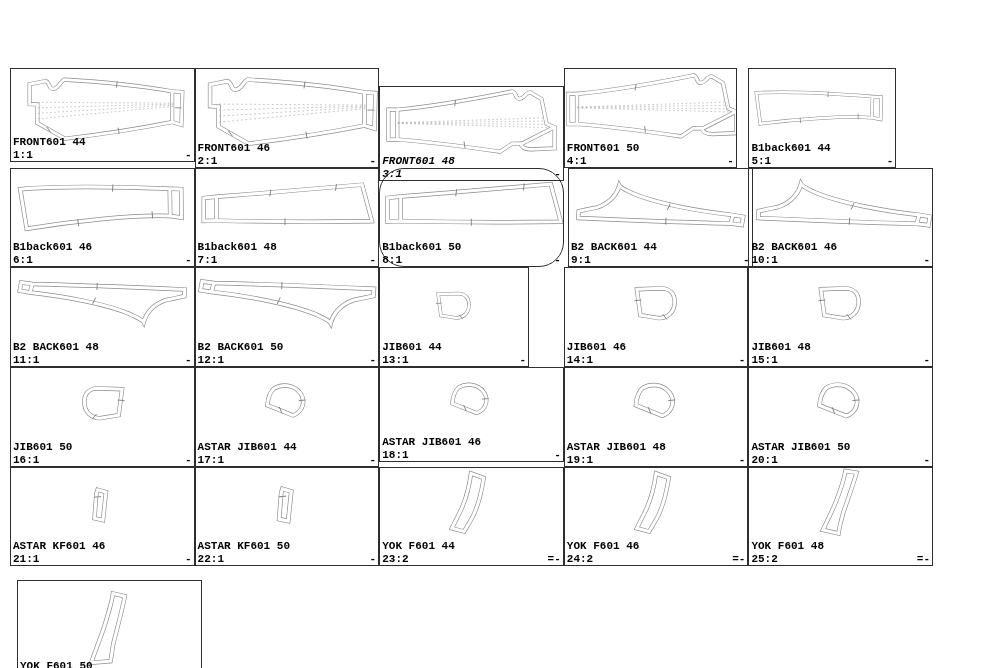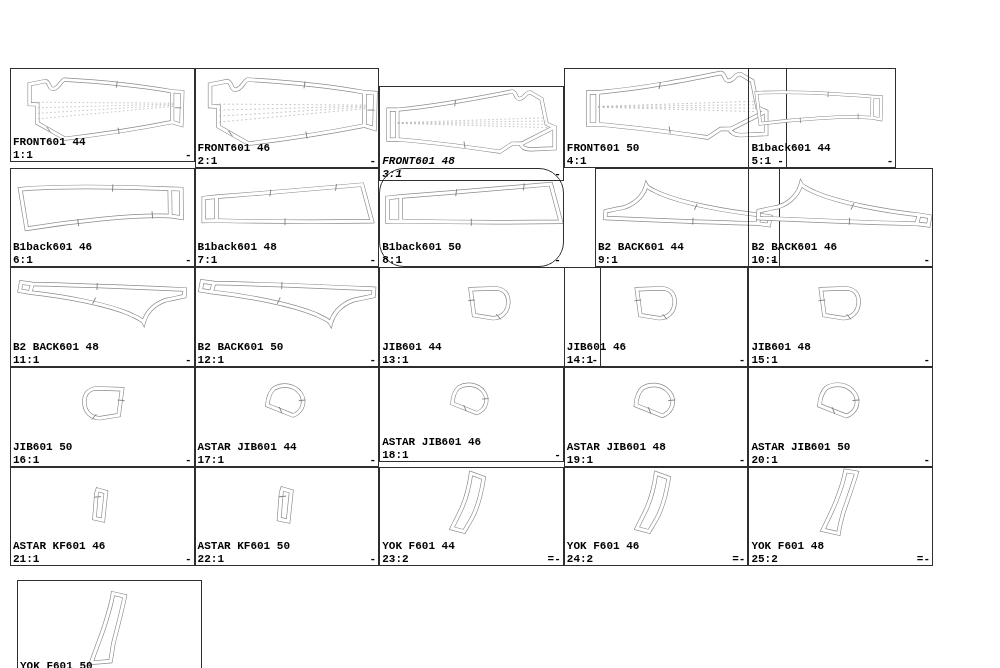"FRONT601 50" div.cell { width: 223px -> 173px }
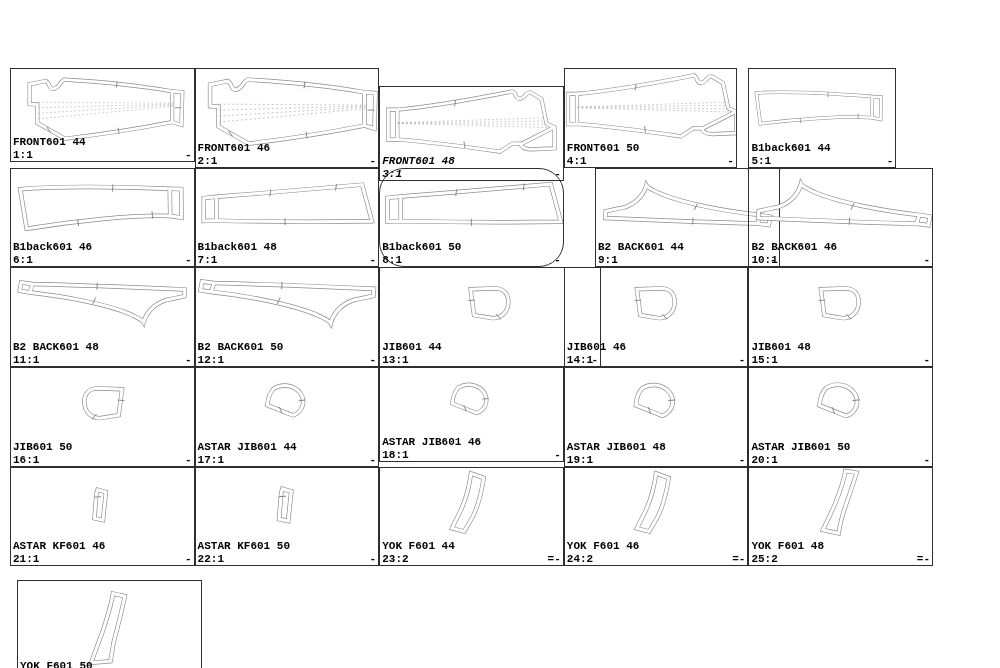"B2 BACK601 44" div.cell { left: 585px -> 558px }
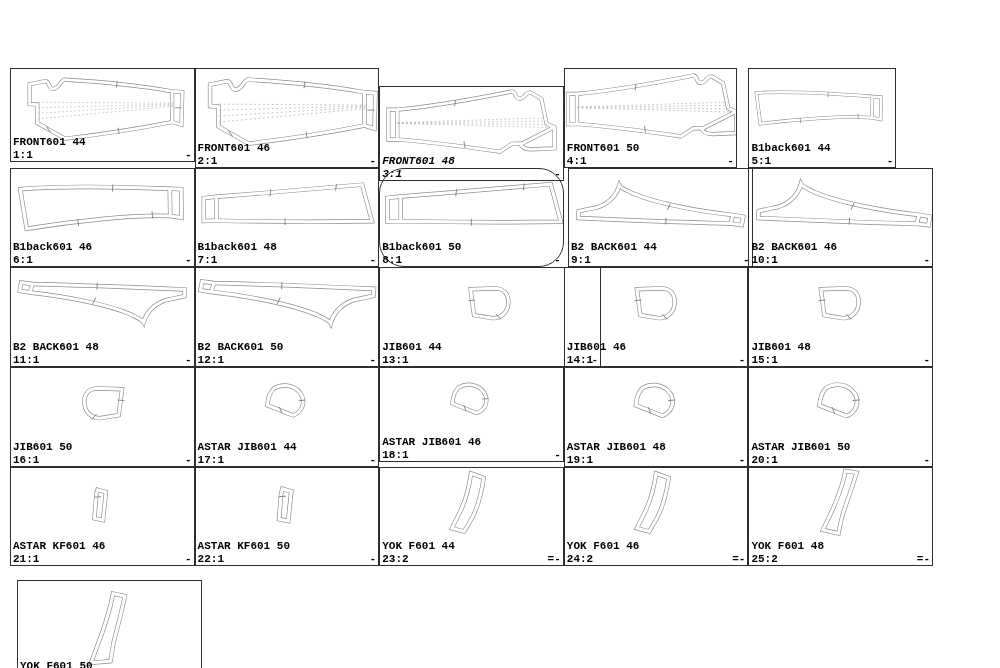"JIB601 44" div.cell { width: 222px -> 150px }
